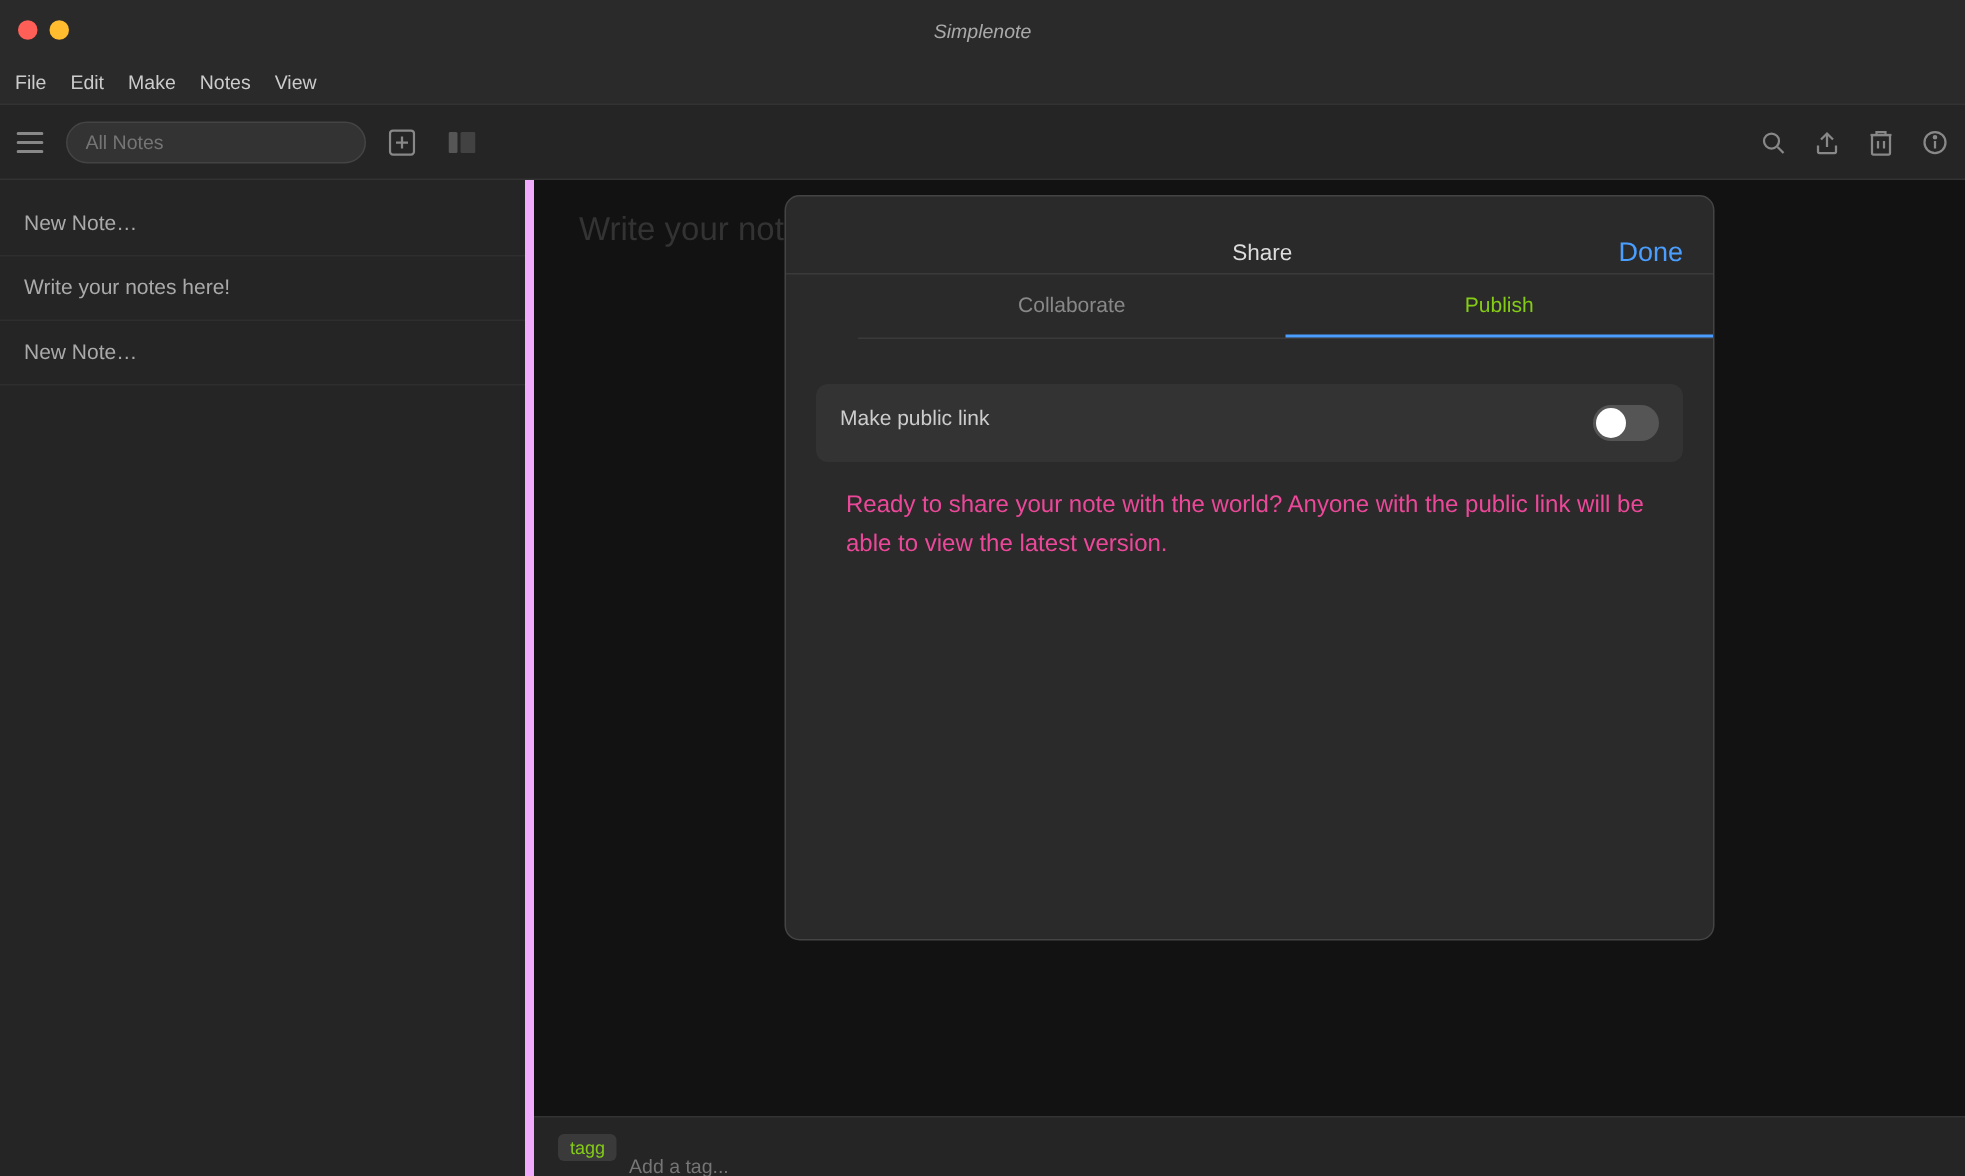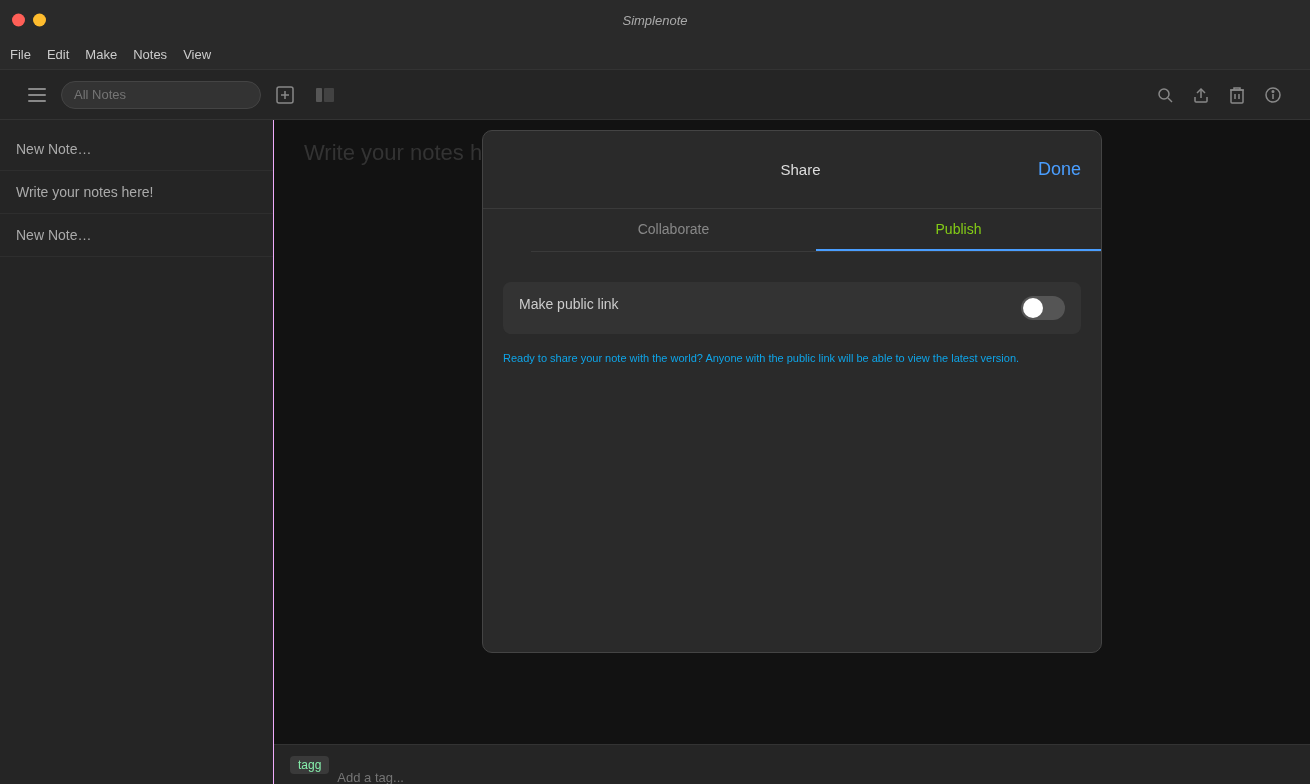"All Notes" .toolbar { padding: 0 21px -> 0 4px }
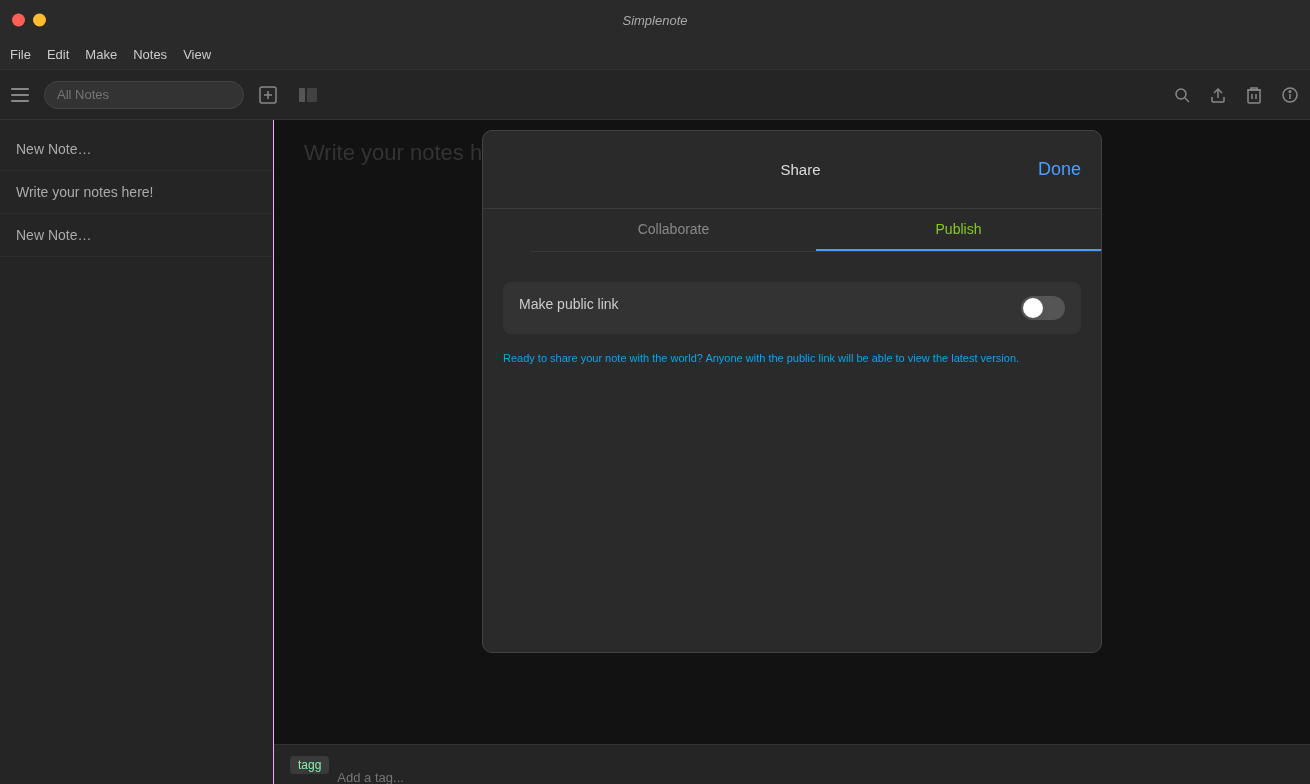"New Note…" .sidebar { border-right: 1px solid #f0abfc -> 6px solid #f0abfc; width: 274px -> 356px }
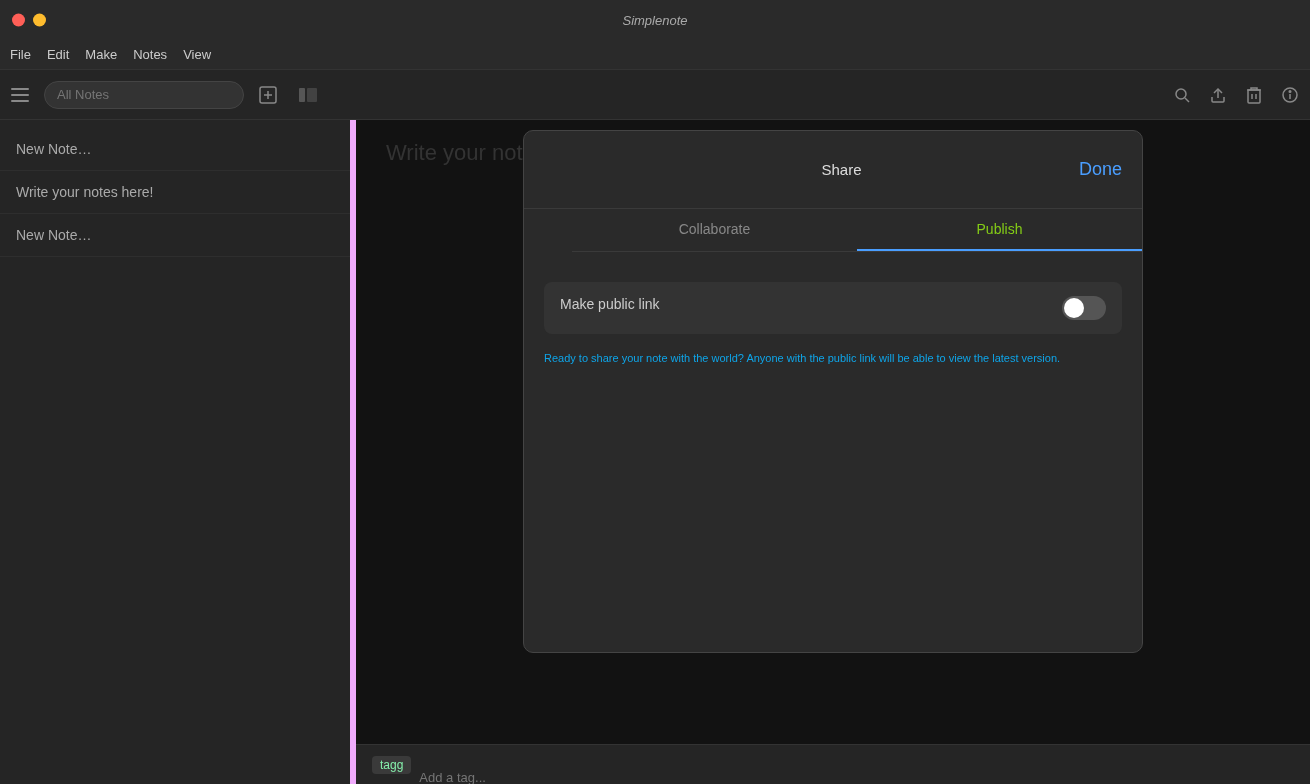"Share" .share-modal-header { margin-top: none -> 24px; padding: 28px 20px -> 3px 20px }
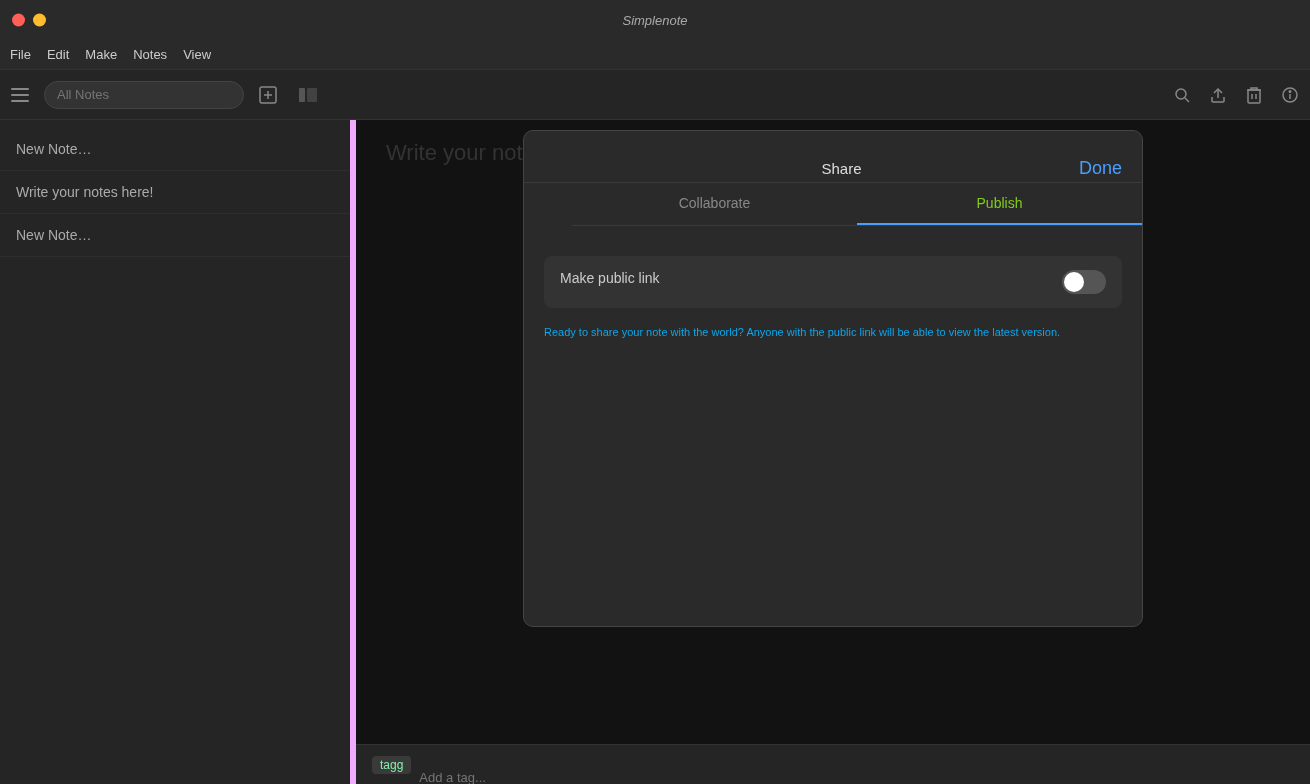"Ready to share your note" .share-description { color: #0ea5e9 -> #ec4899; font-size: 11px -> 16px; margin-left: none -> 20px }
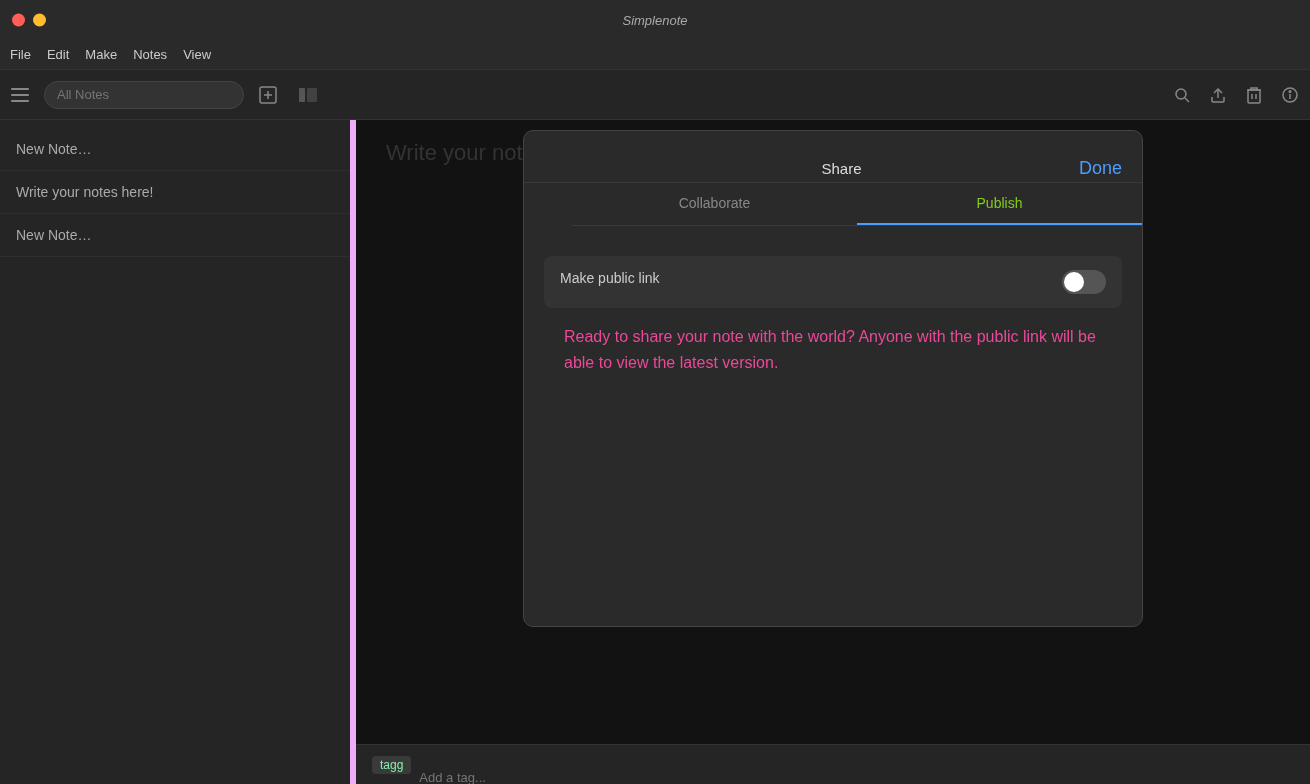"tagg" .tag-badge { color: #86efac -> #84cc16 }
